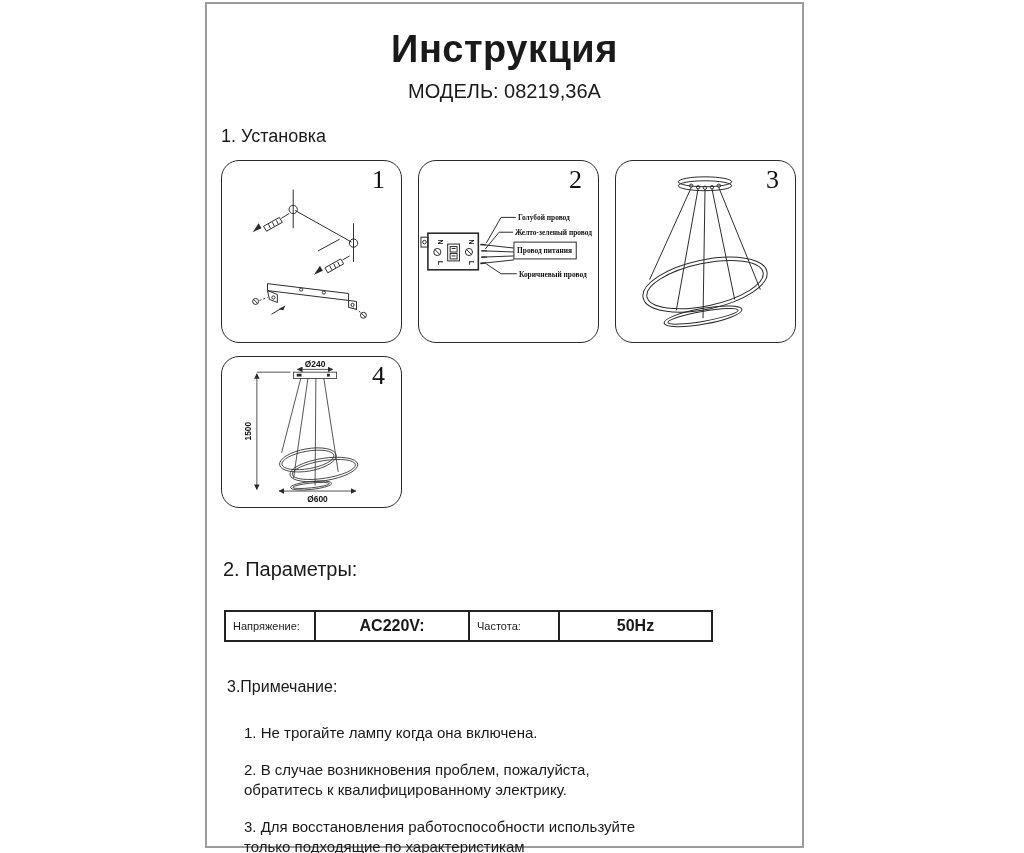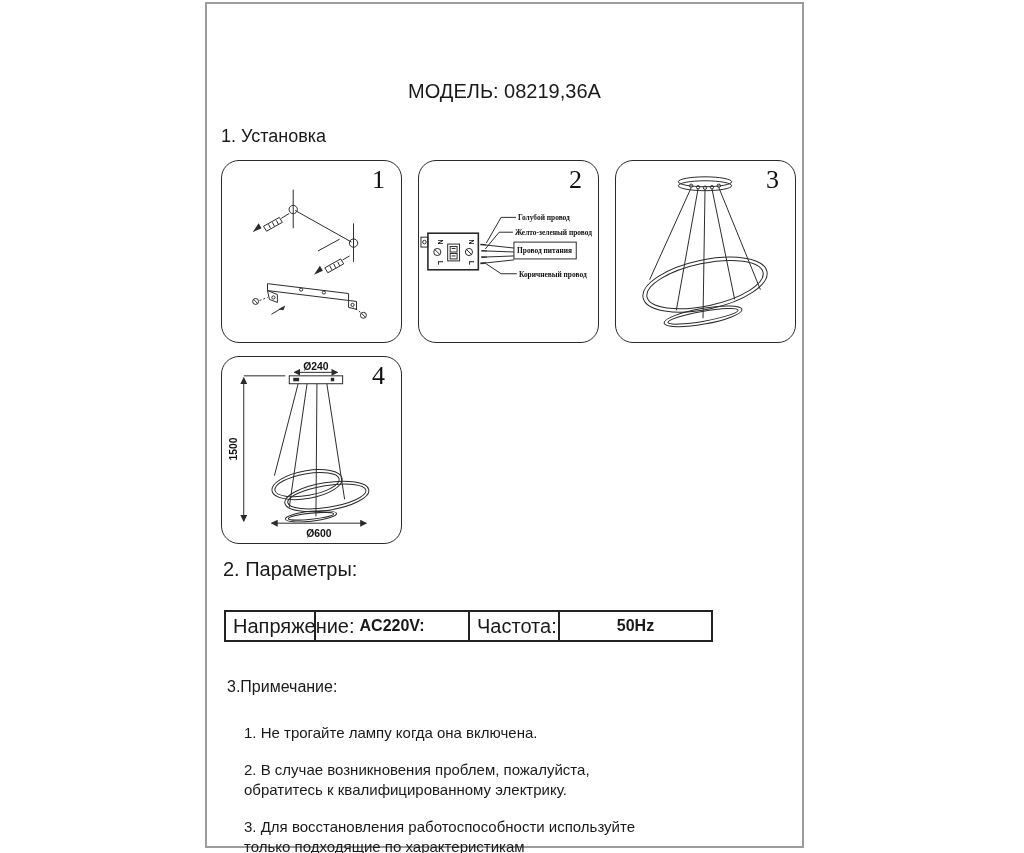"Инструкция" div.title { html: none -> <div>Инструкция</div> }
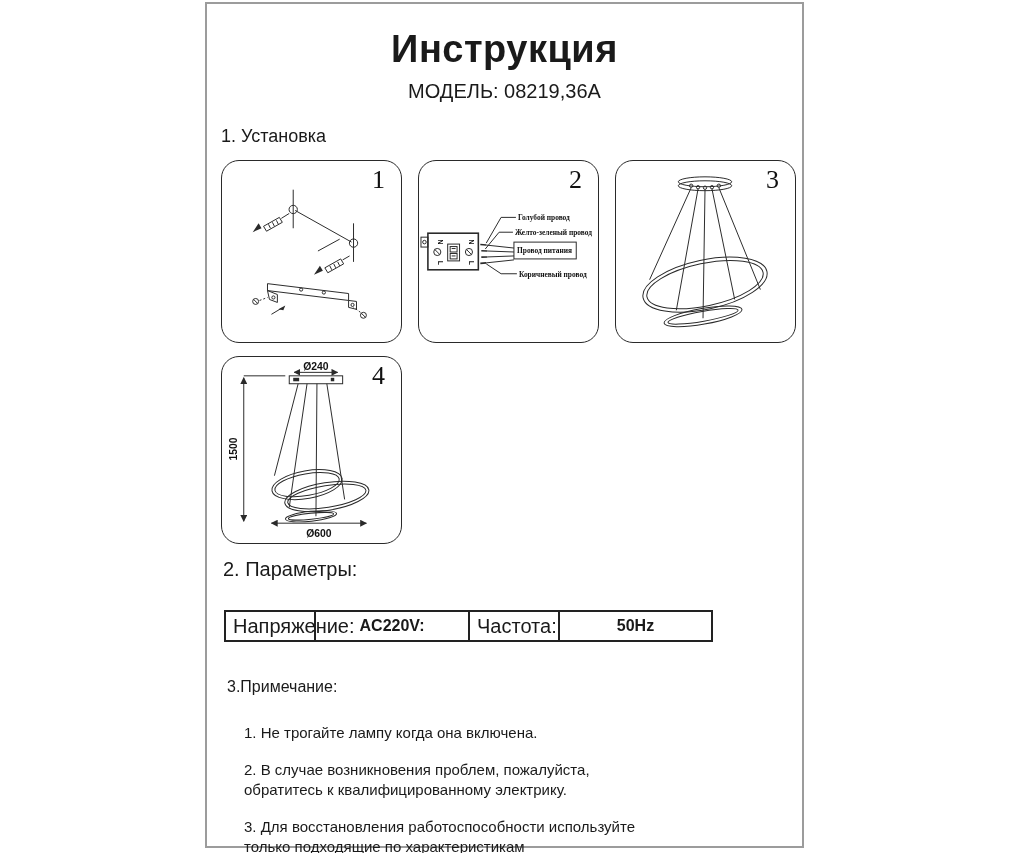"Ø240" #box4 { height: 188px -> 152px }
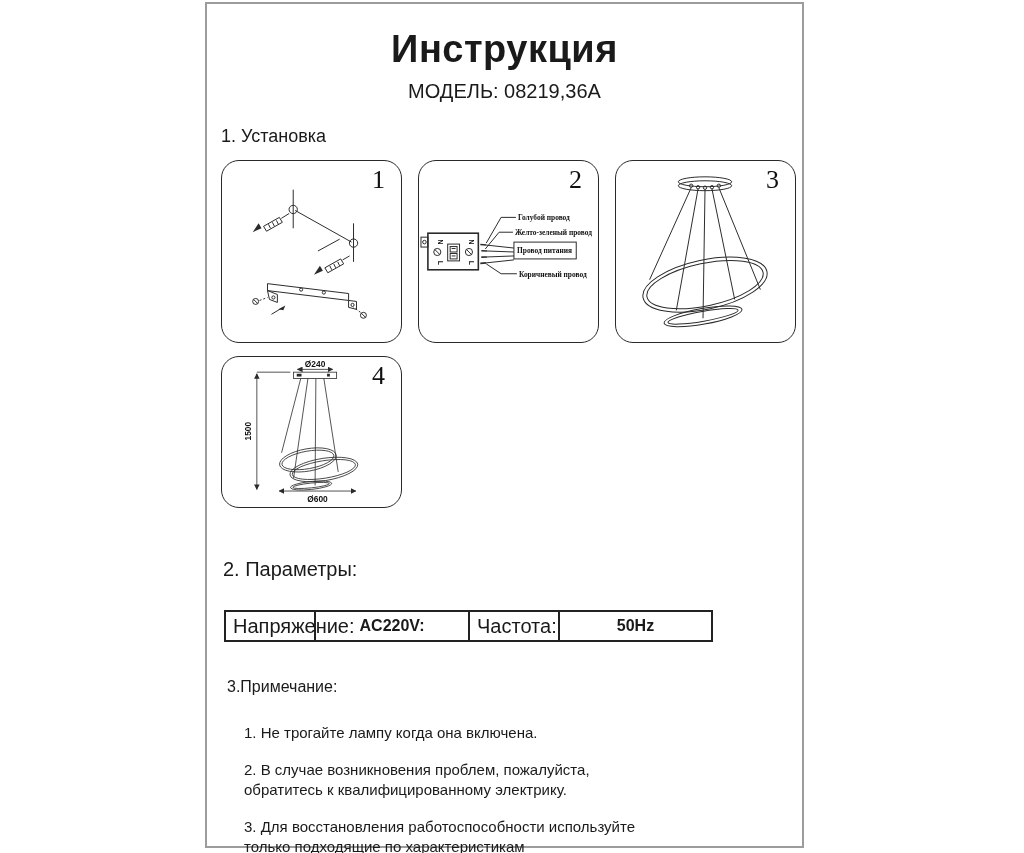"Напряжение:" .params-table td { font-size: 20px -> 11px }
